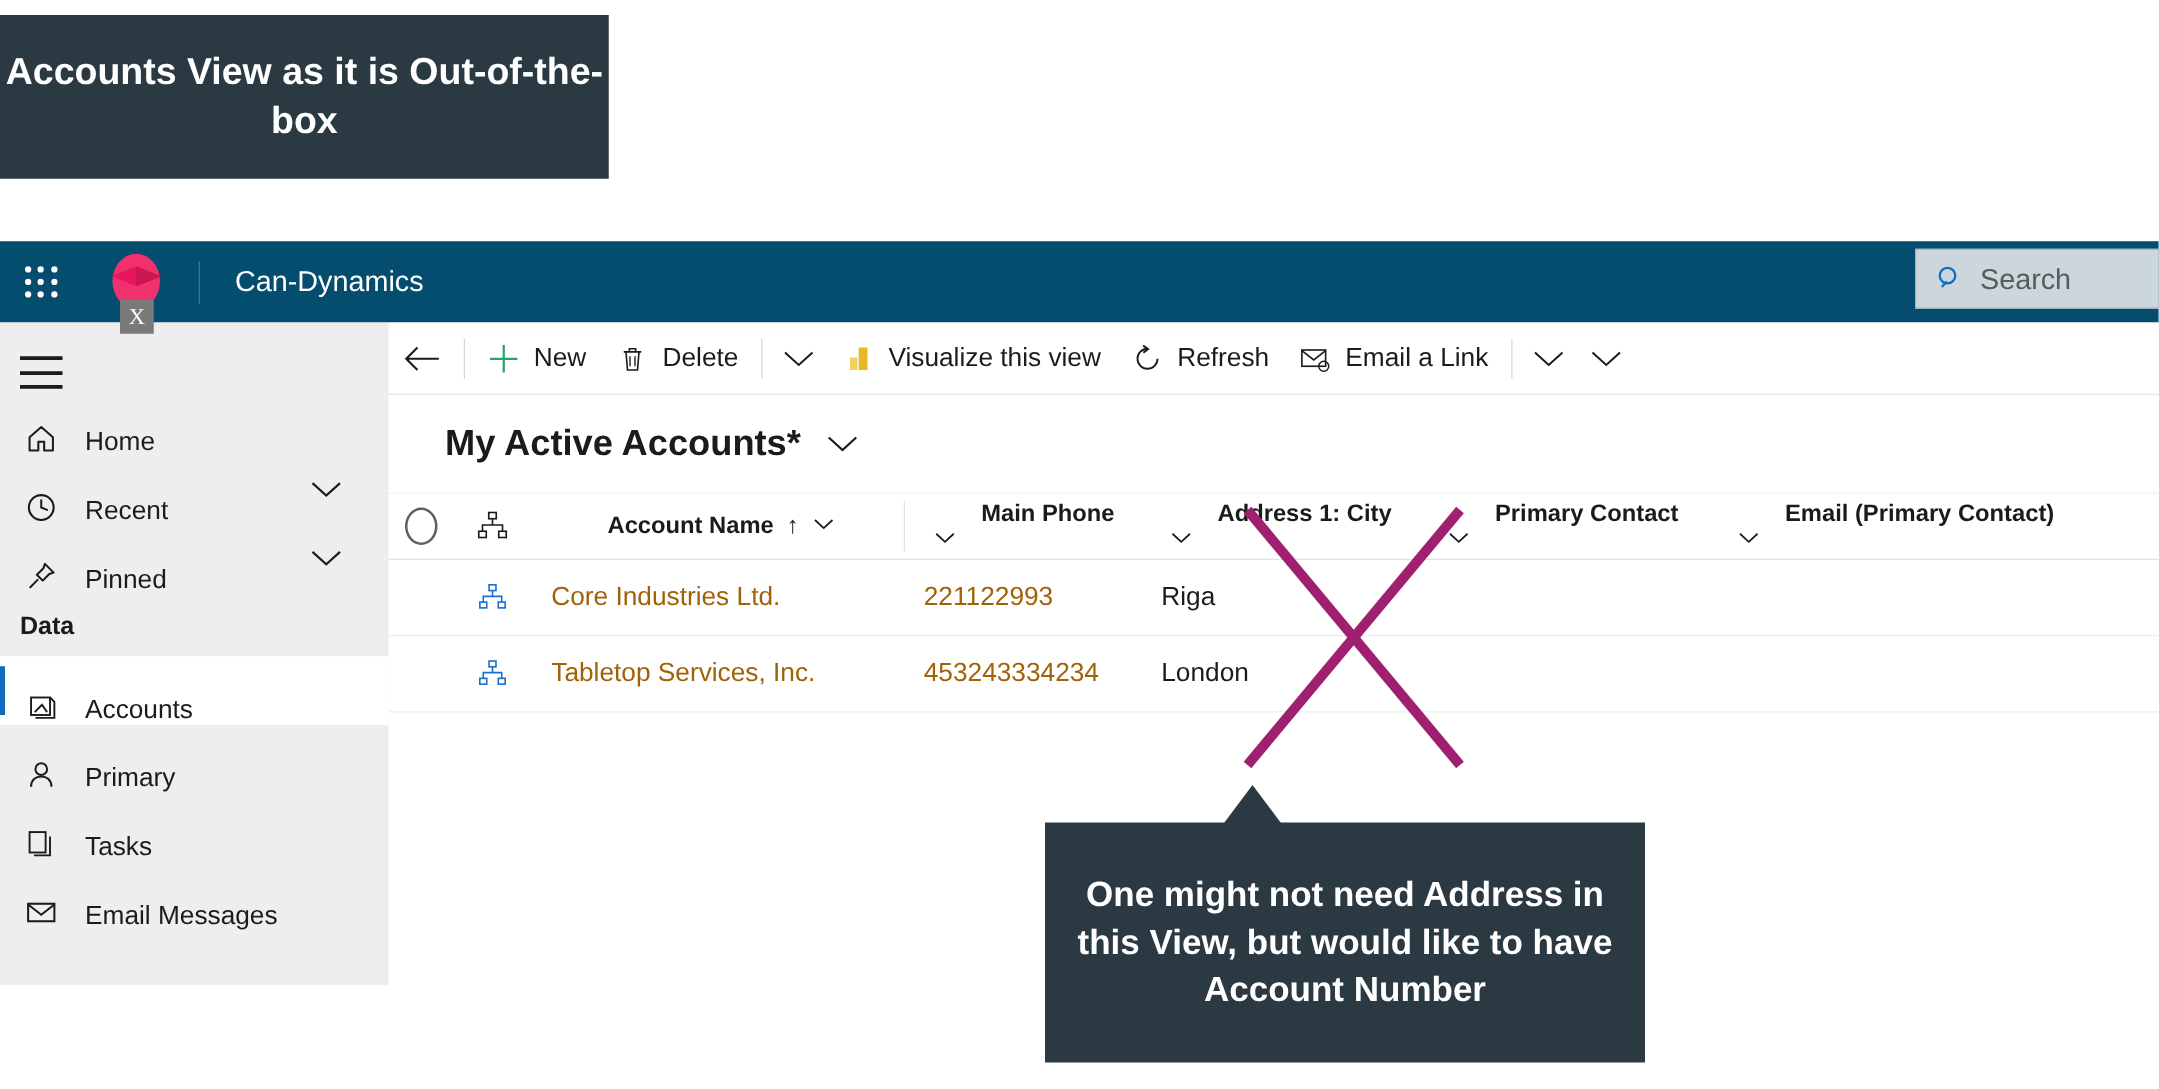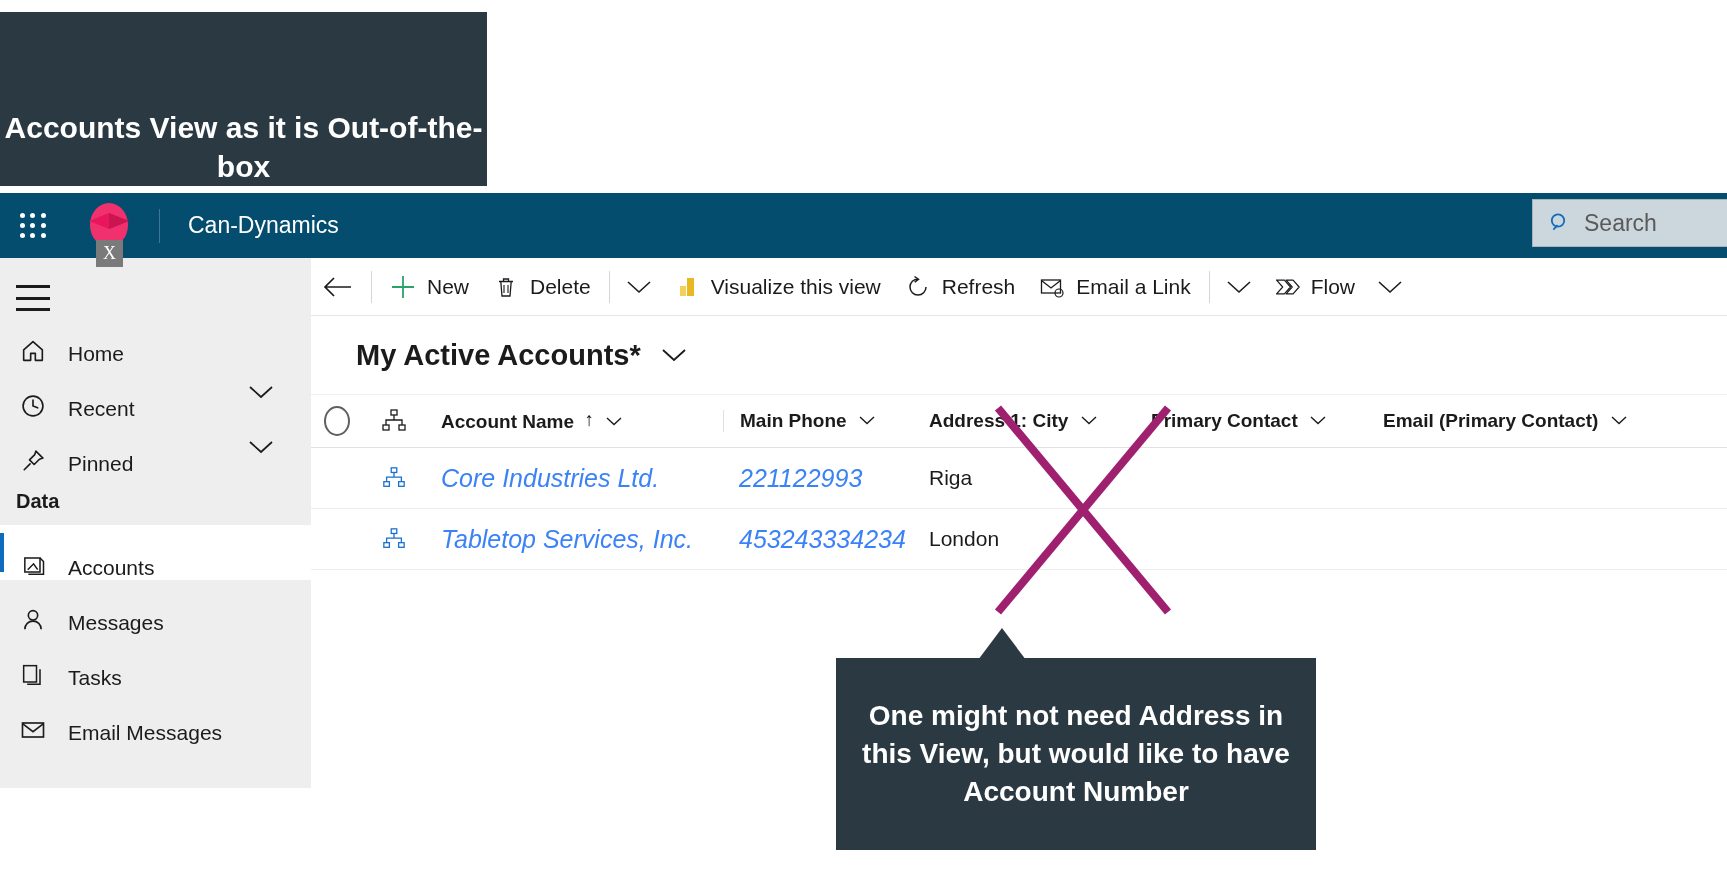"Accounts View as it is" #callout-top { align-items: flex-end -> none; height: 174px -> 131px }
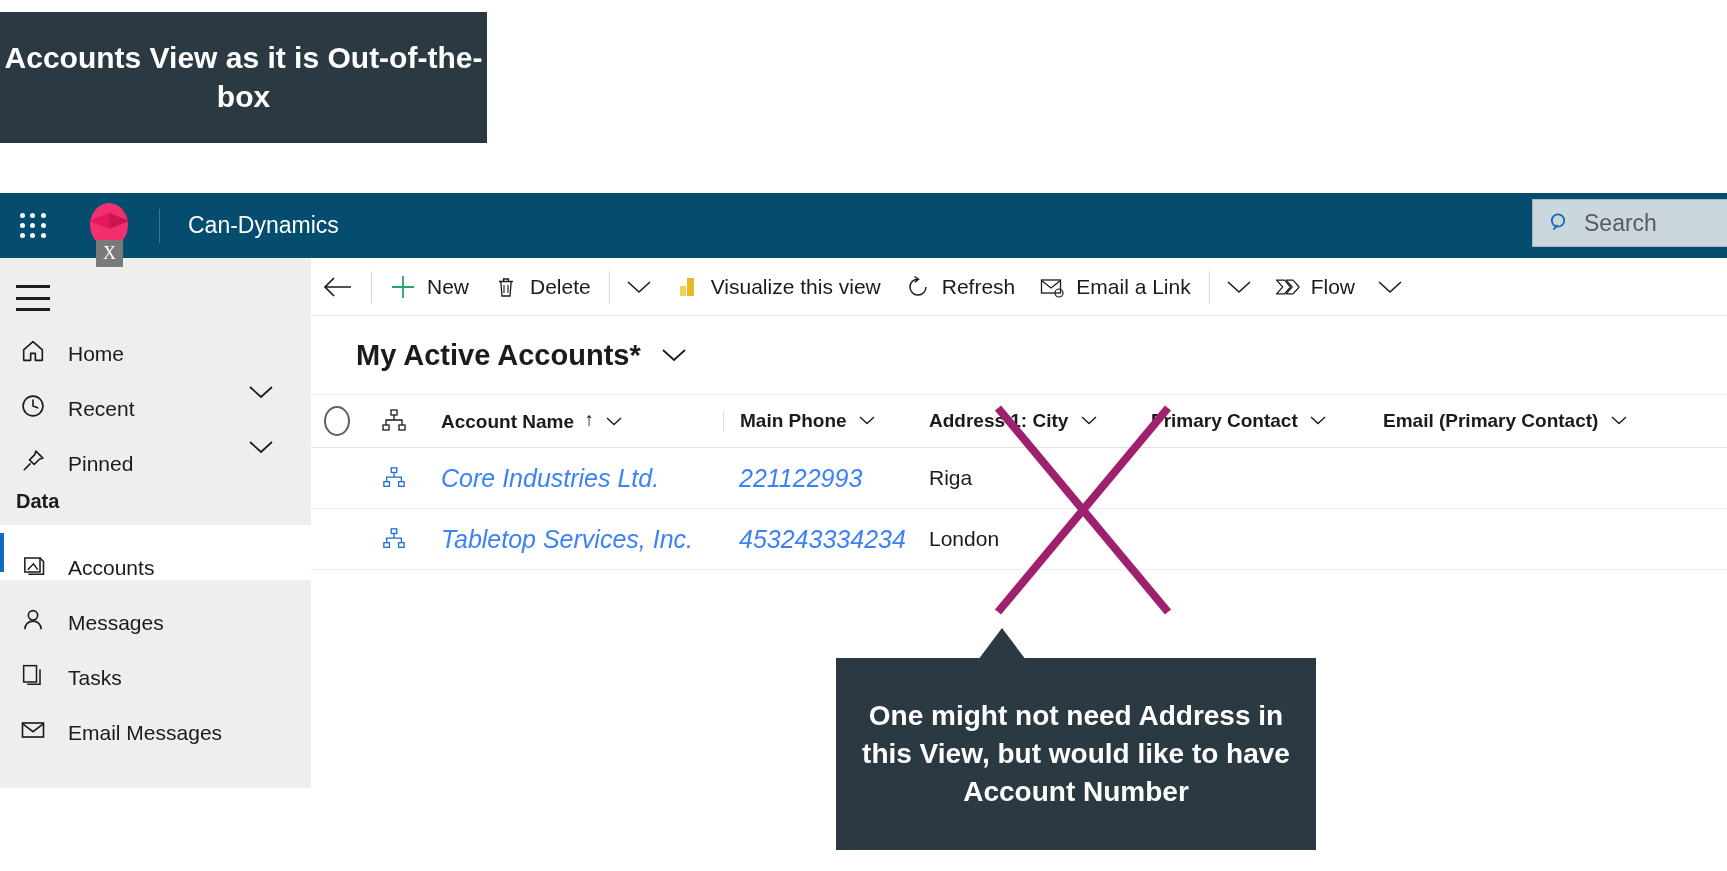"Flow" div.cmd { html: <div> <span> <svg> <path></path> <path></path> </svg> </span> <span>Flow</span> </div> -> none }
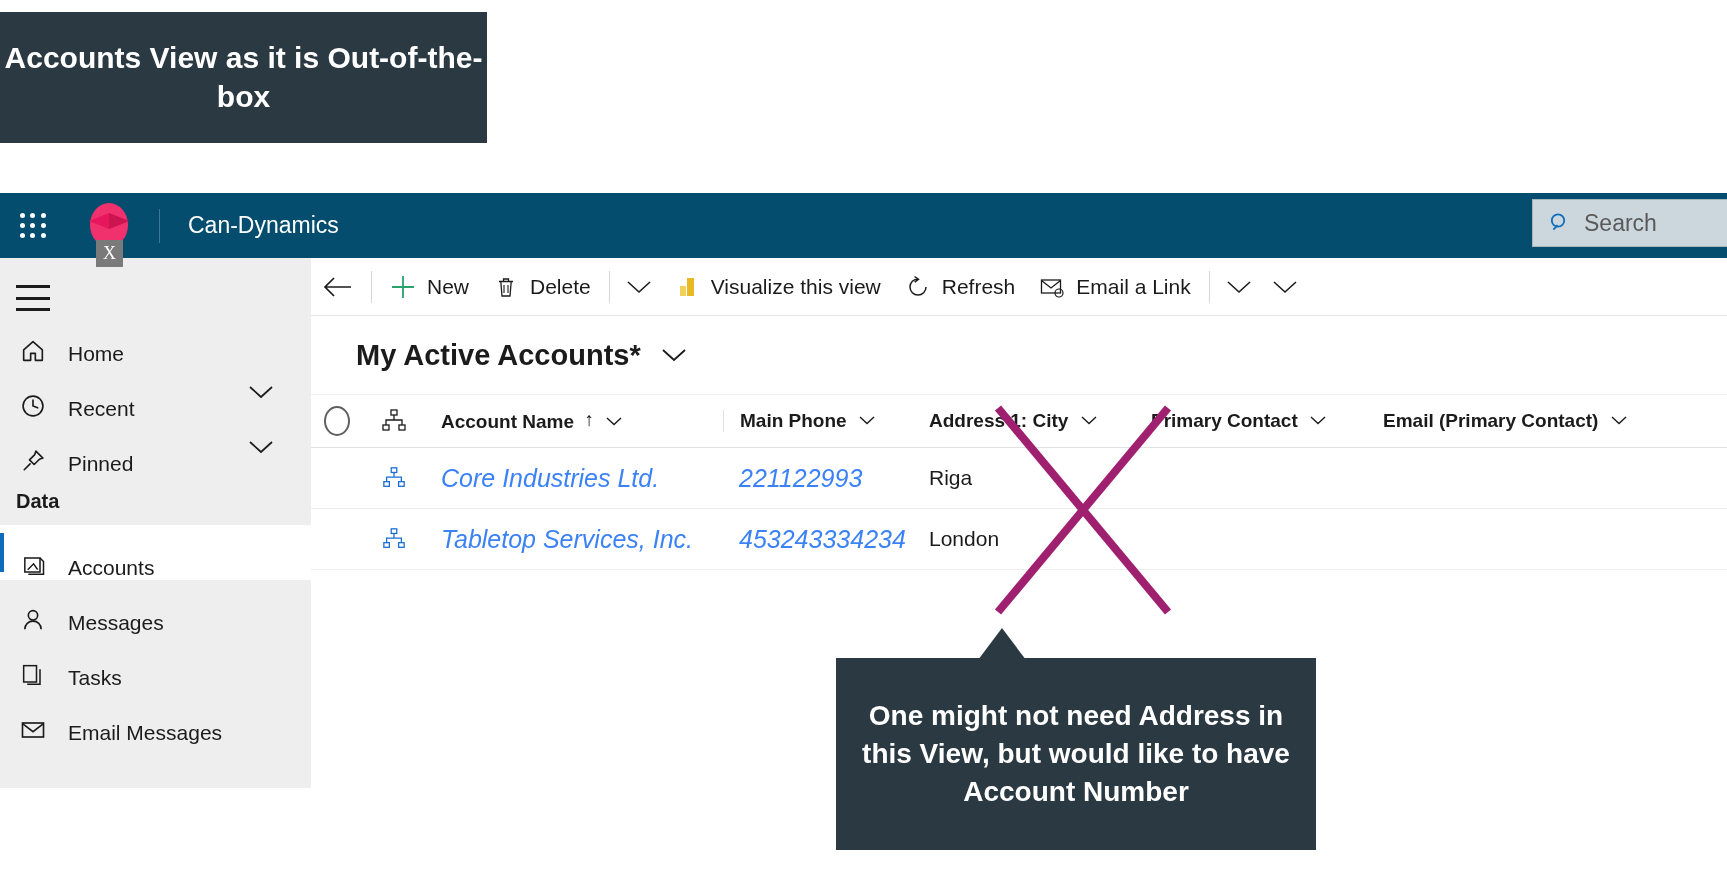"Account Name" .col-head-txt { margin-left: none -> 45px }
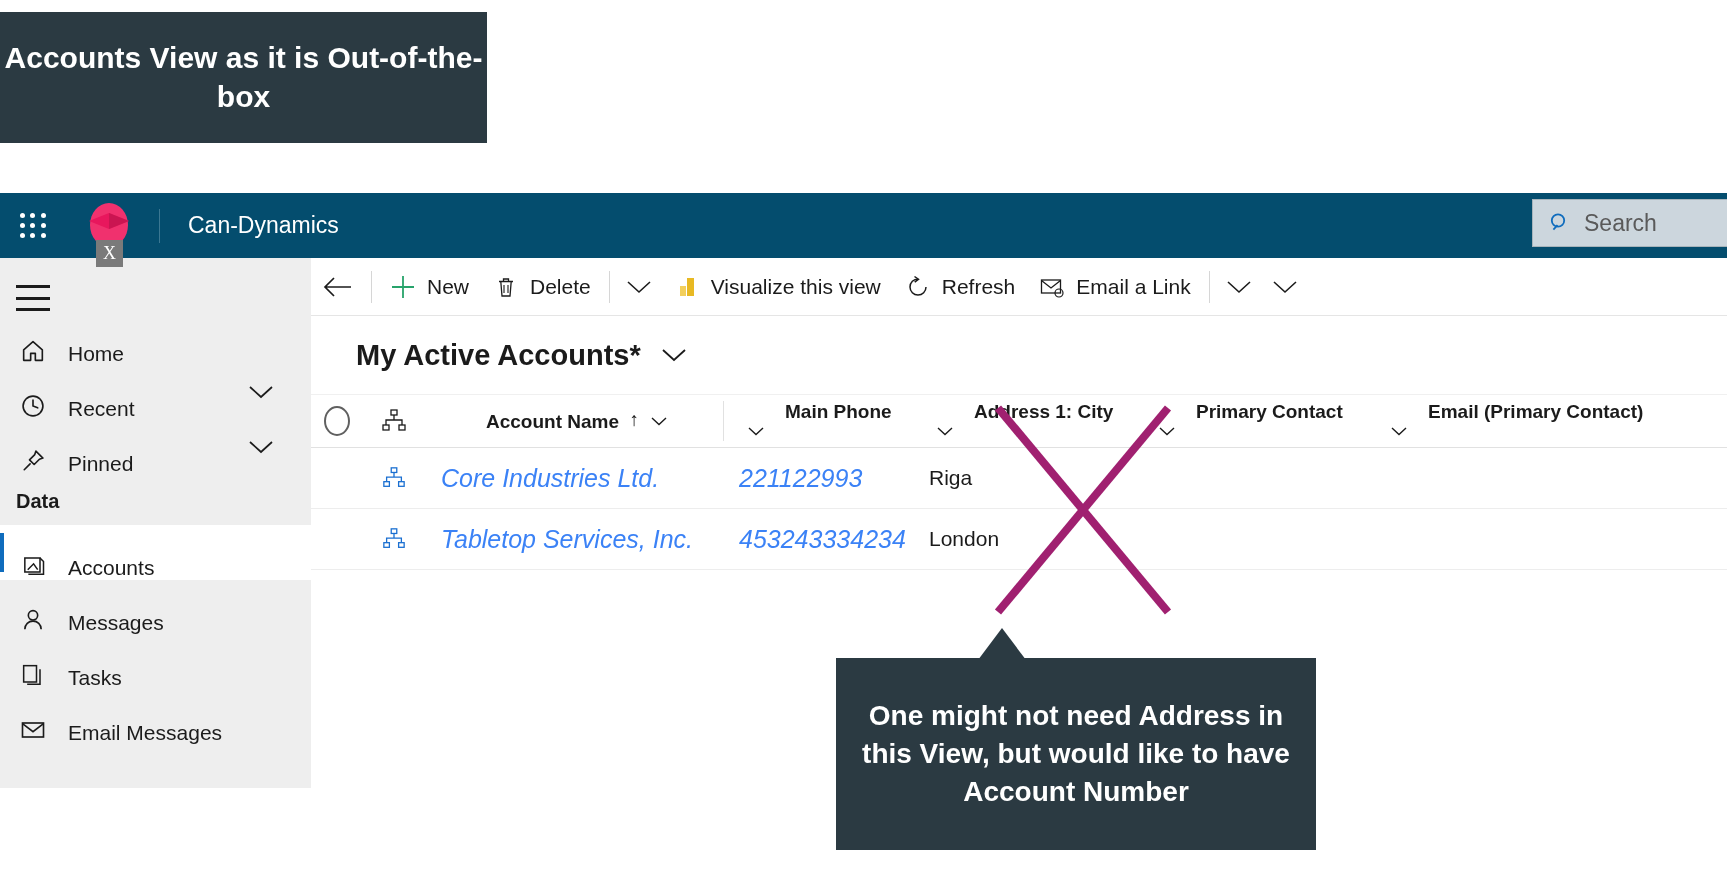"Core Industries Ltd." .cell-link { color: #3b82f6 -> #a16207; font-size: 25px -> 21px; font-style: italic -> none }
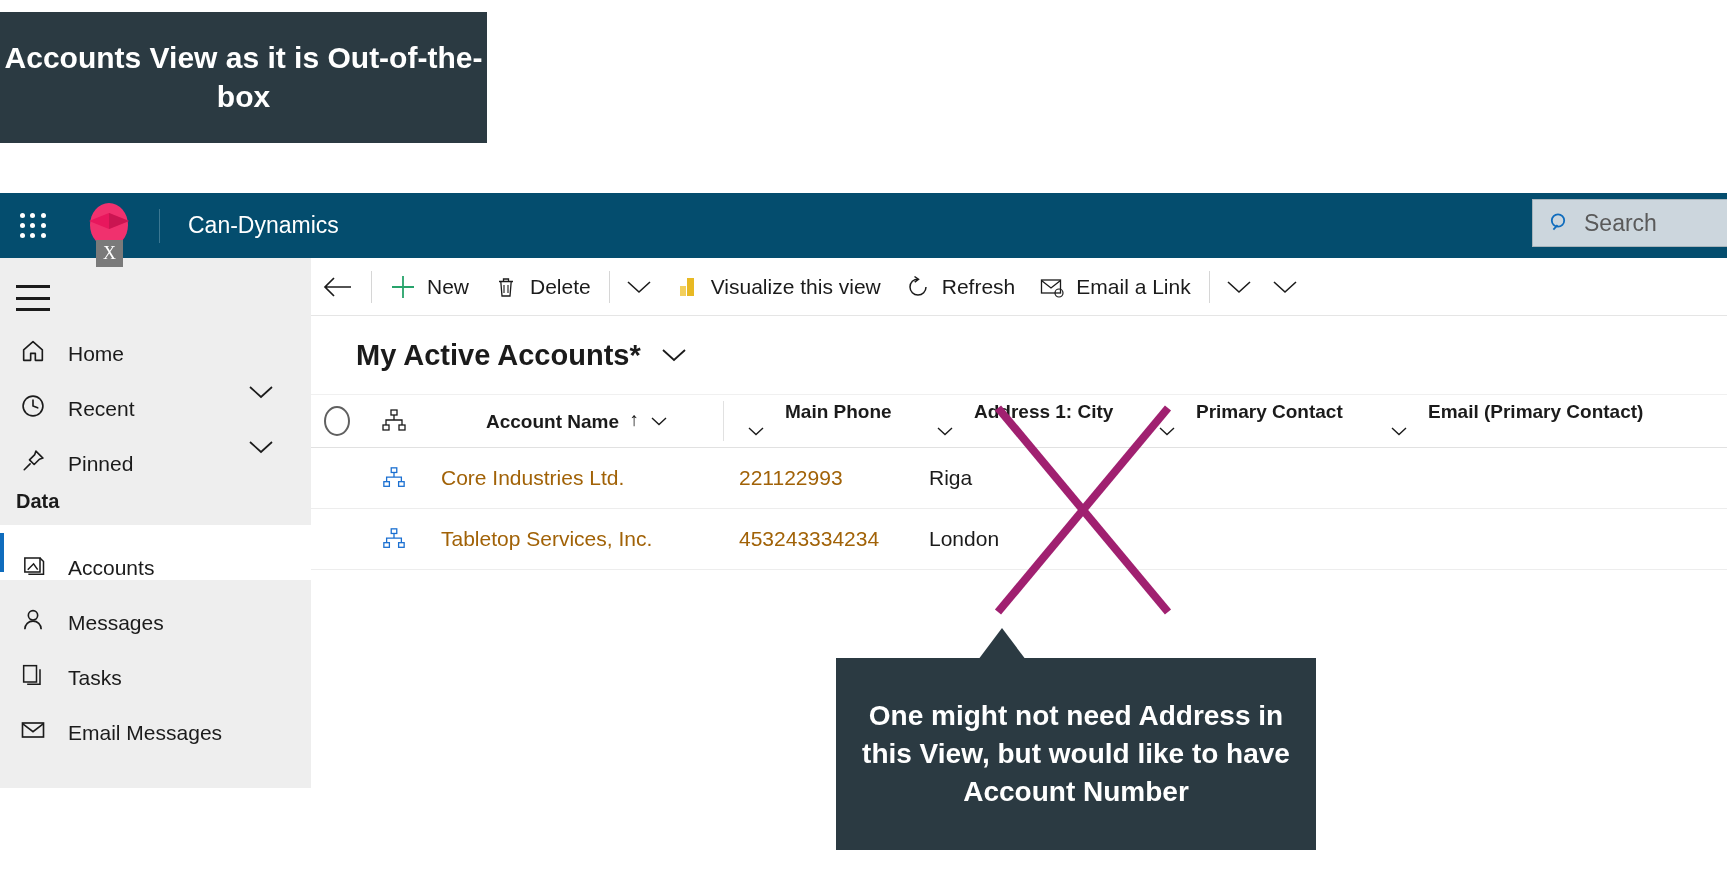"Messages" span.nav-label { text: Messages -> Primary }
